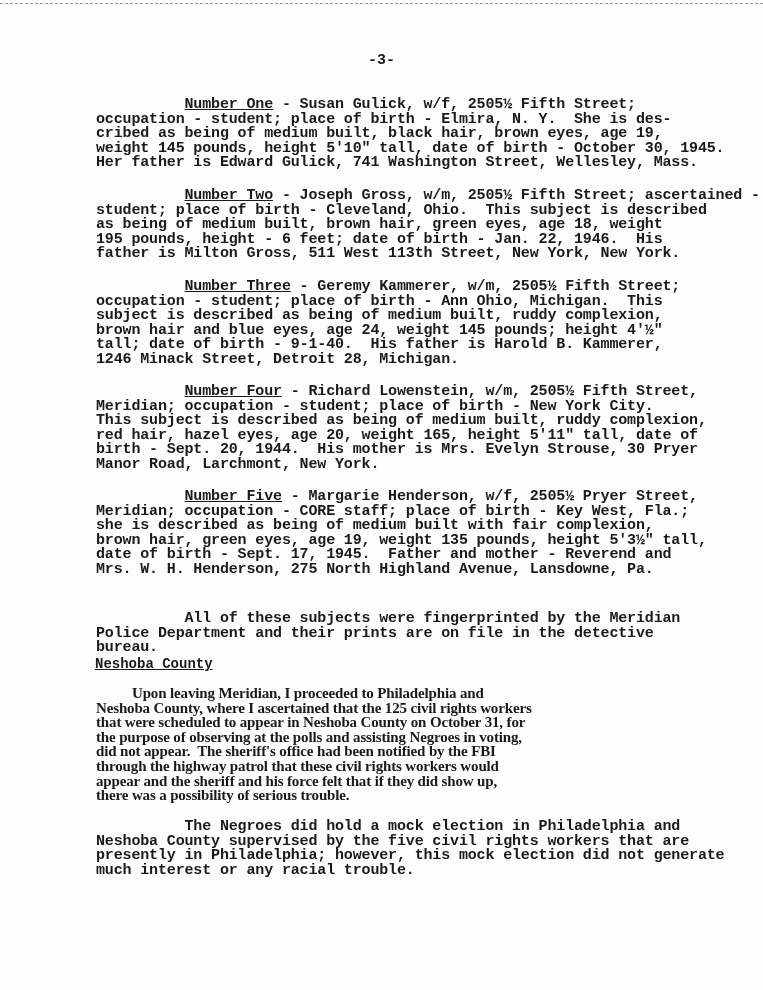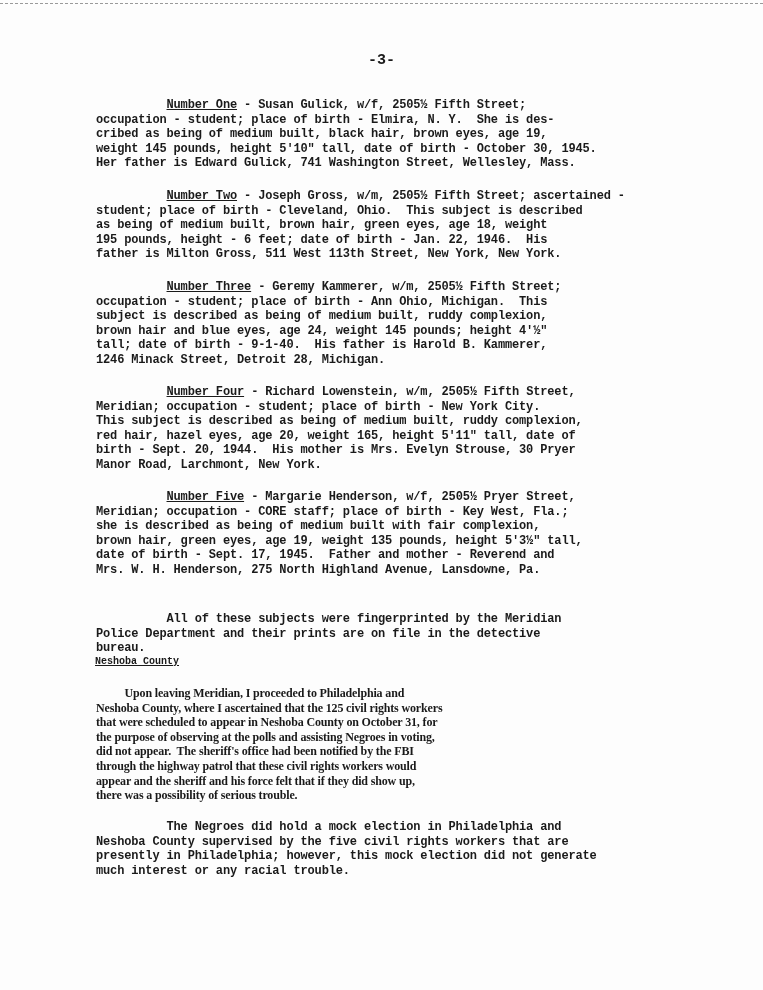"Number One - Susan Gulick," .para { font-size: 12px -> 15px }
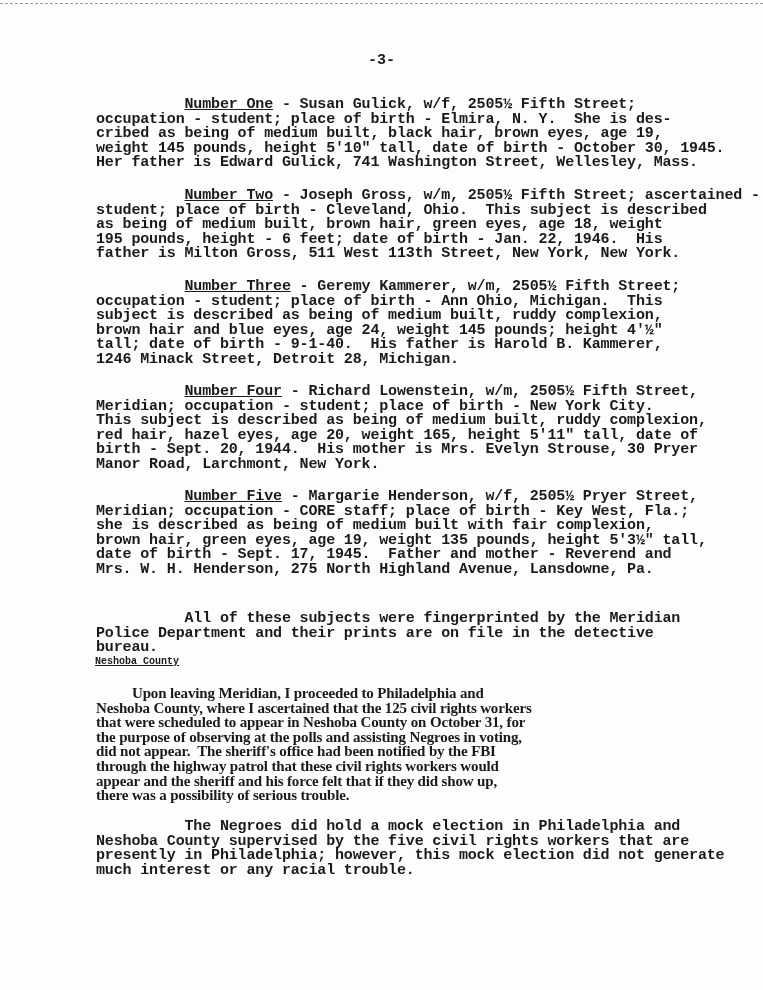"Neshoba County" .heading { font-size: 10px -> 14px }
